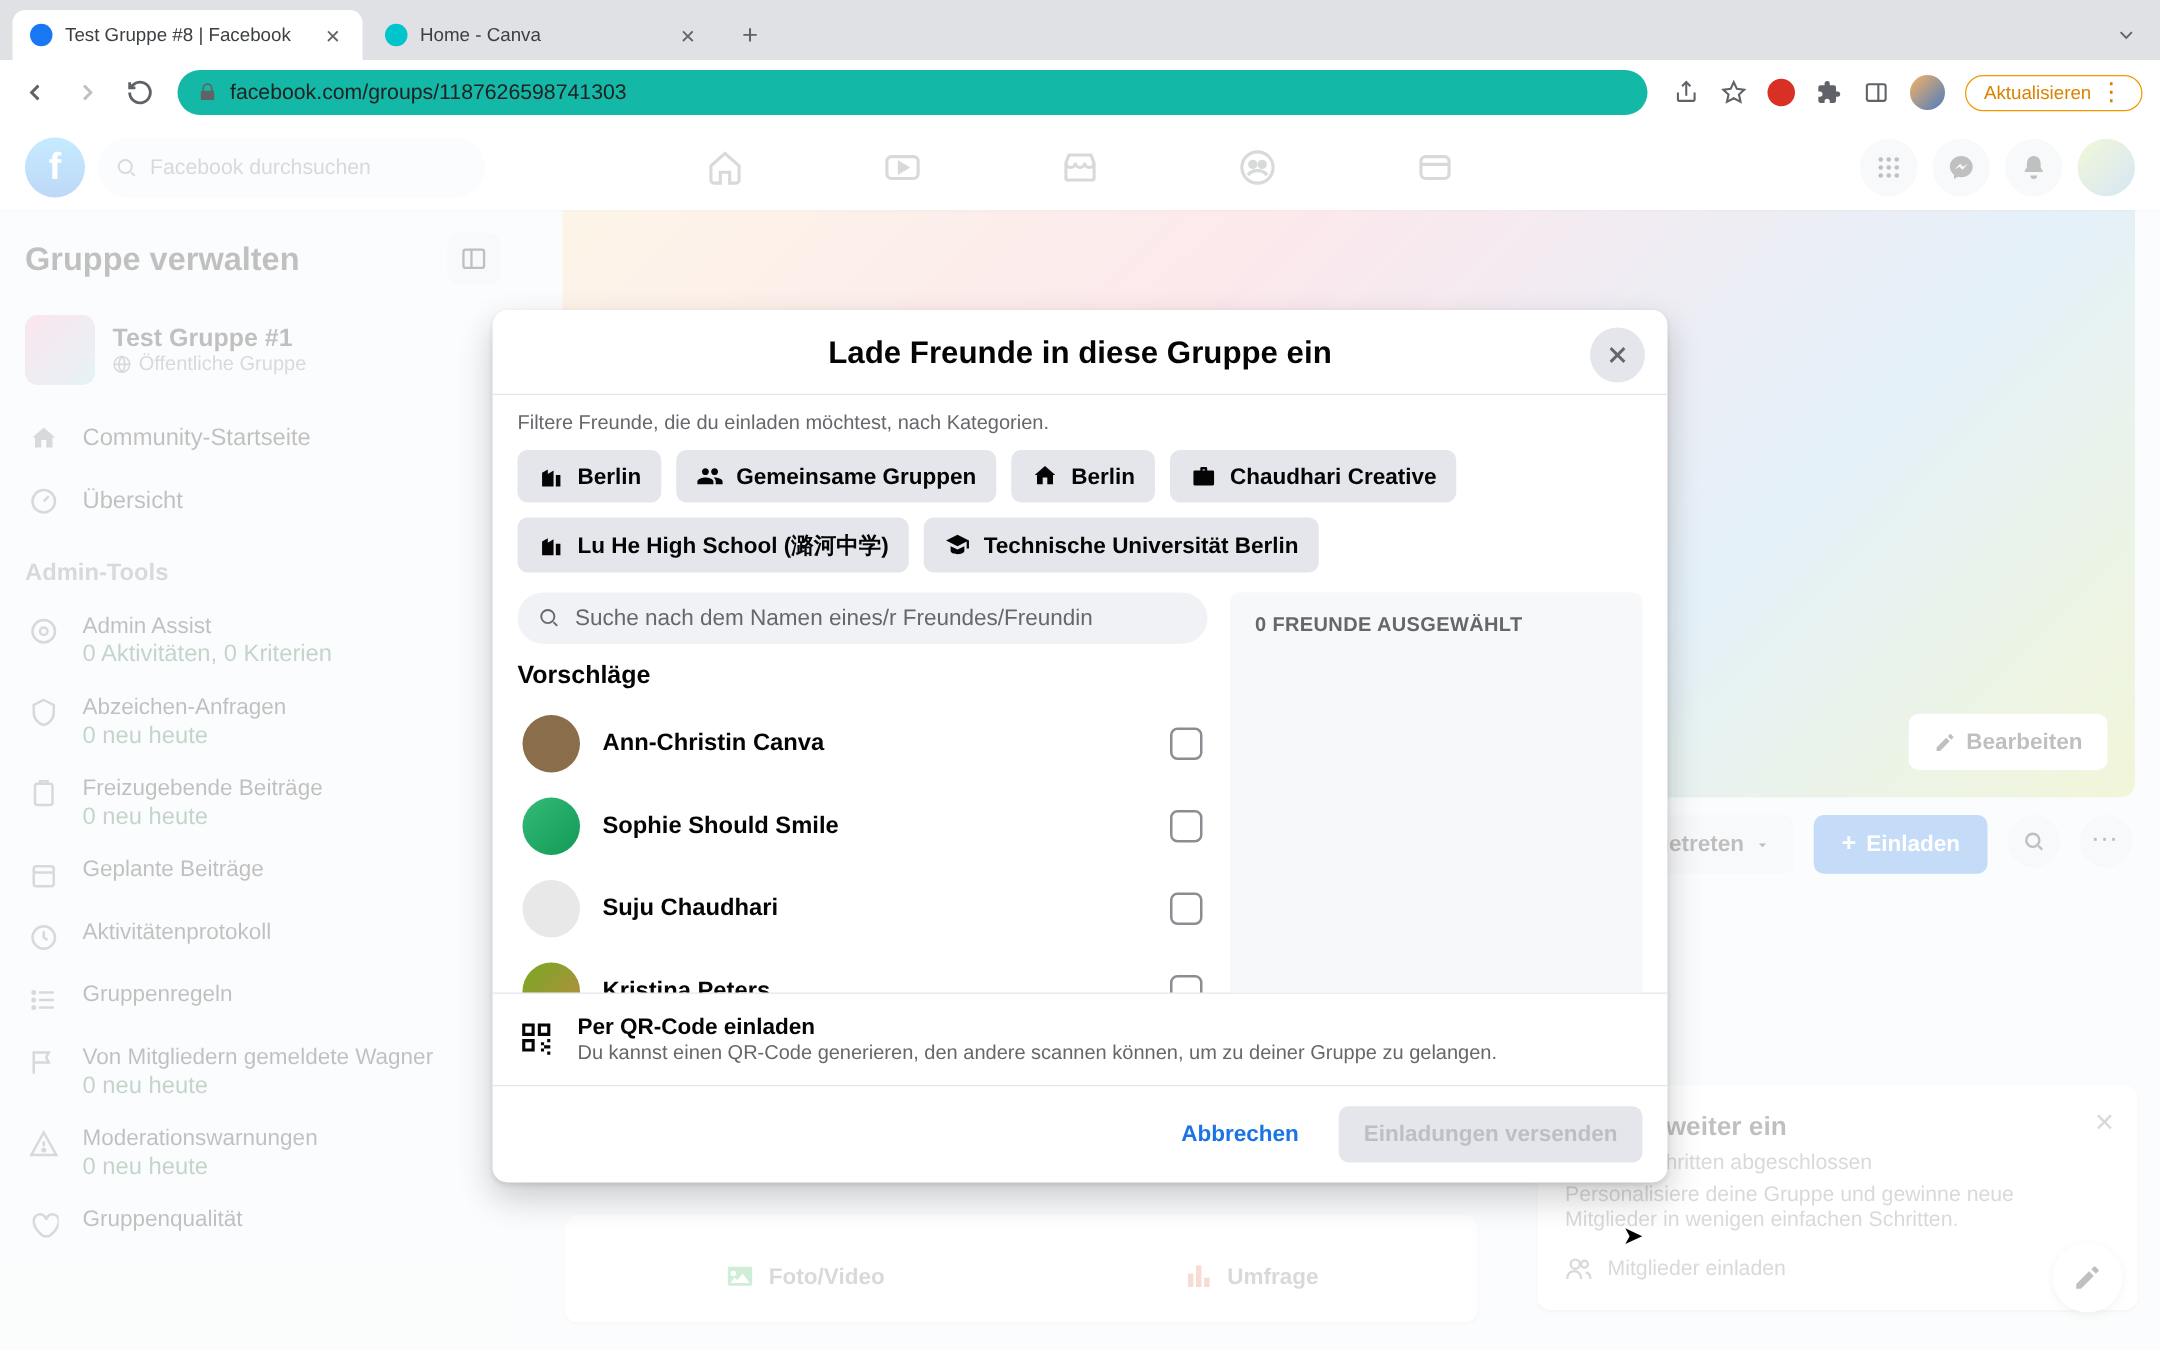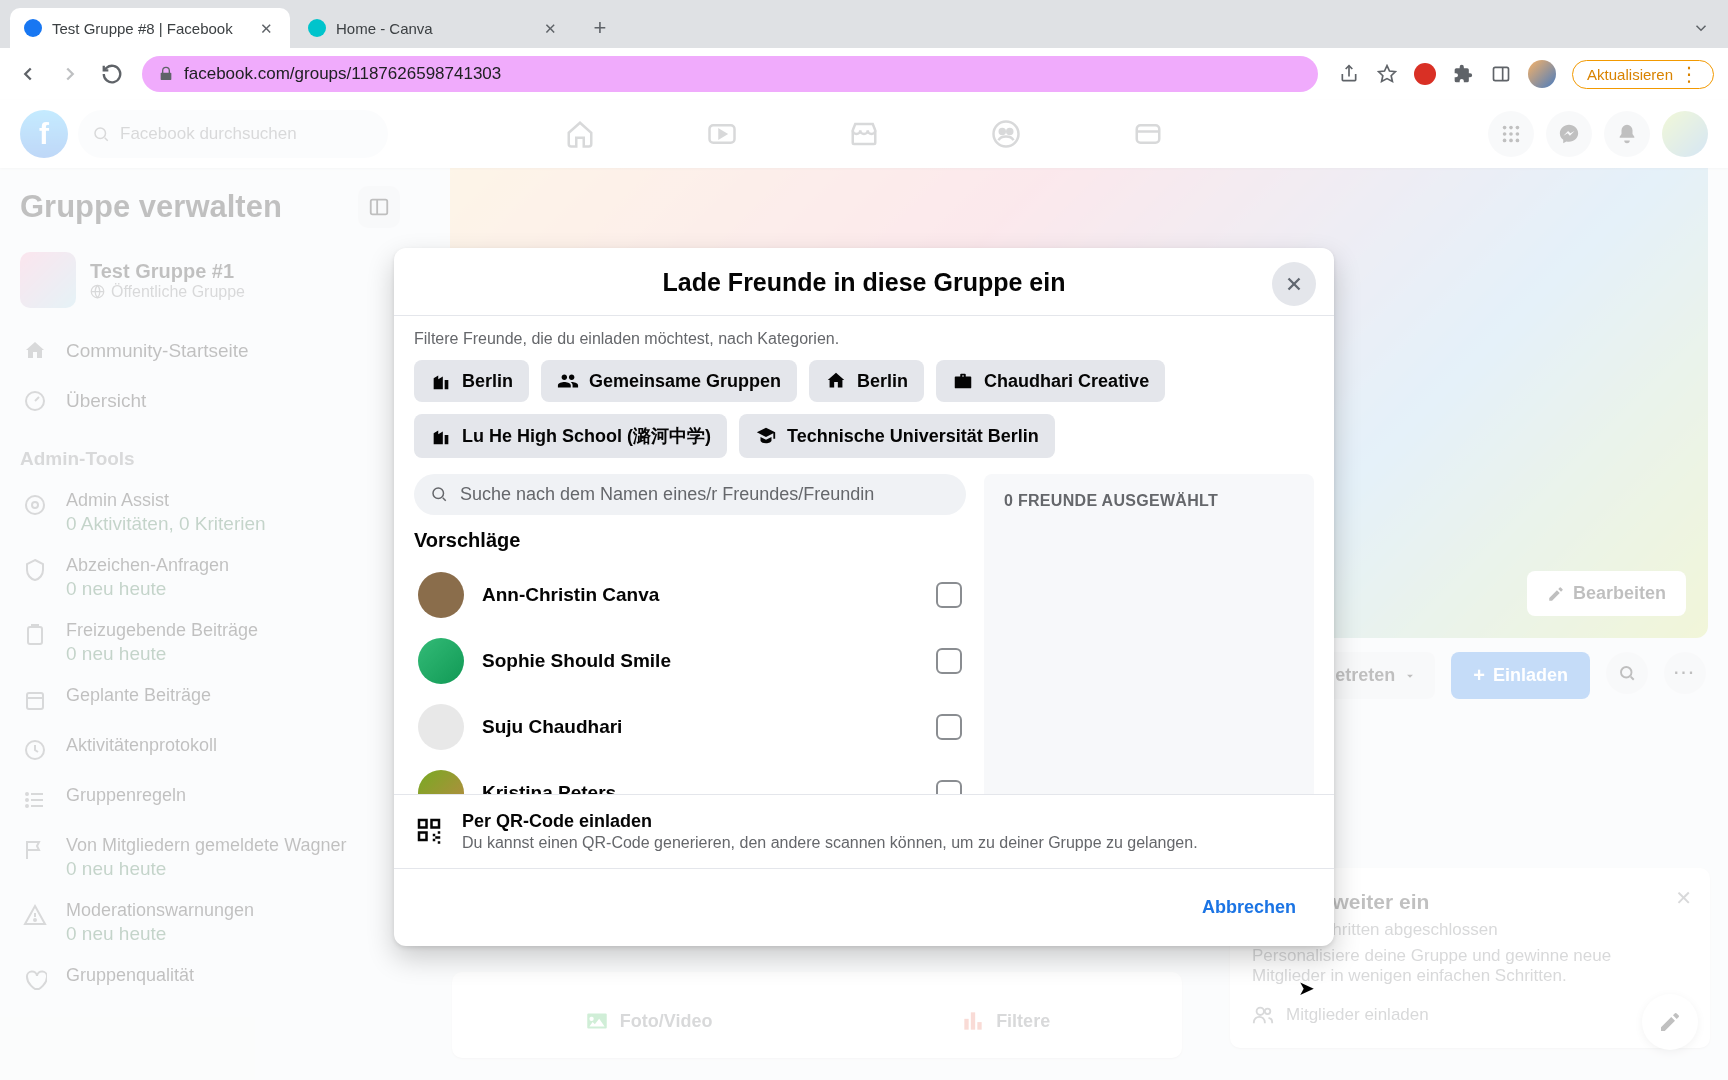"facebook.com/groups/1187626598741303" .url-field { background: #f0abfc -> #14b8a6 }
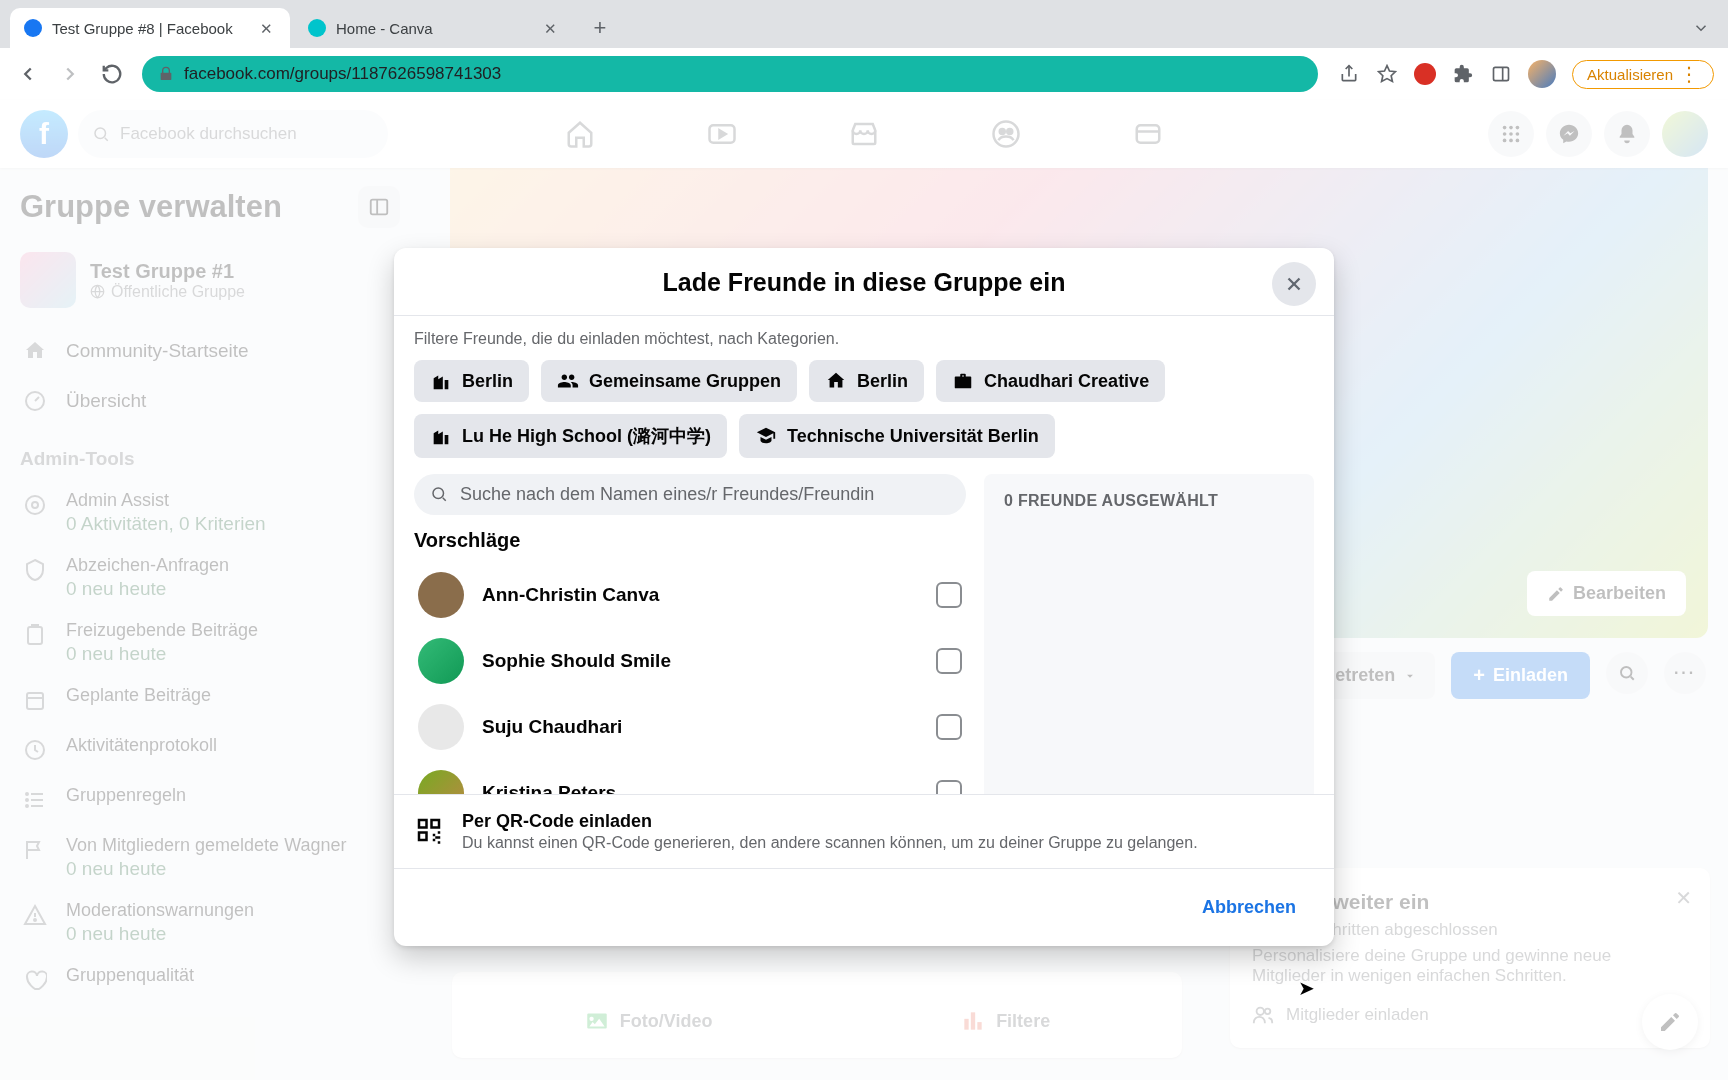"Gruppe verwalten" .lp-title { font-size: 31px -> 26px }
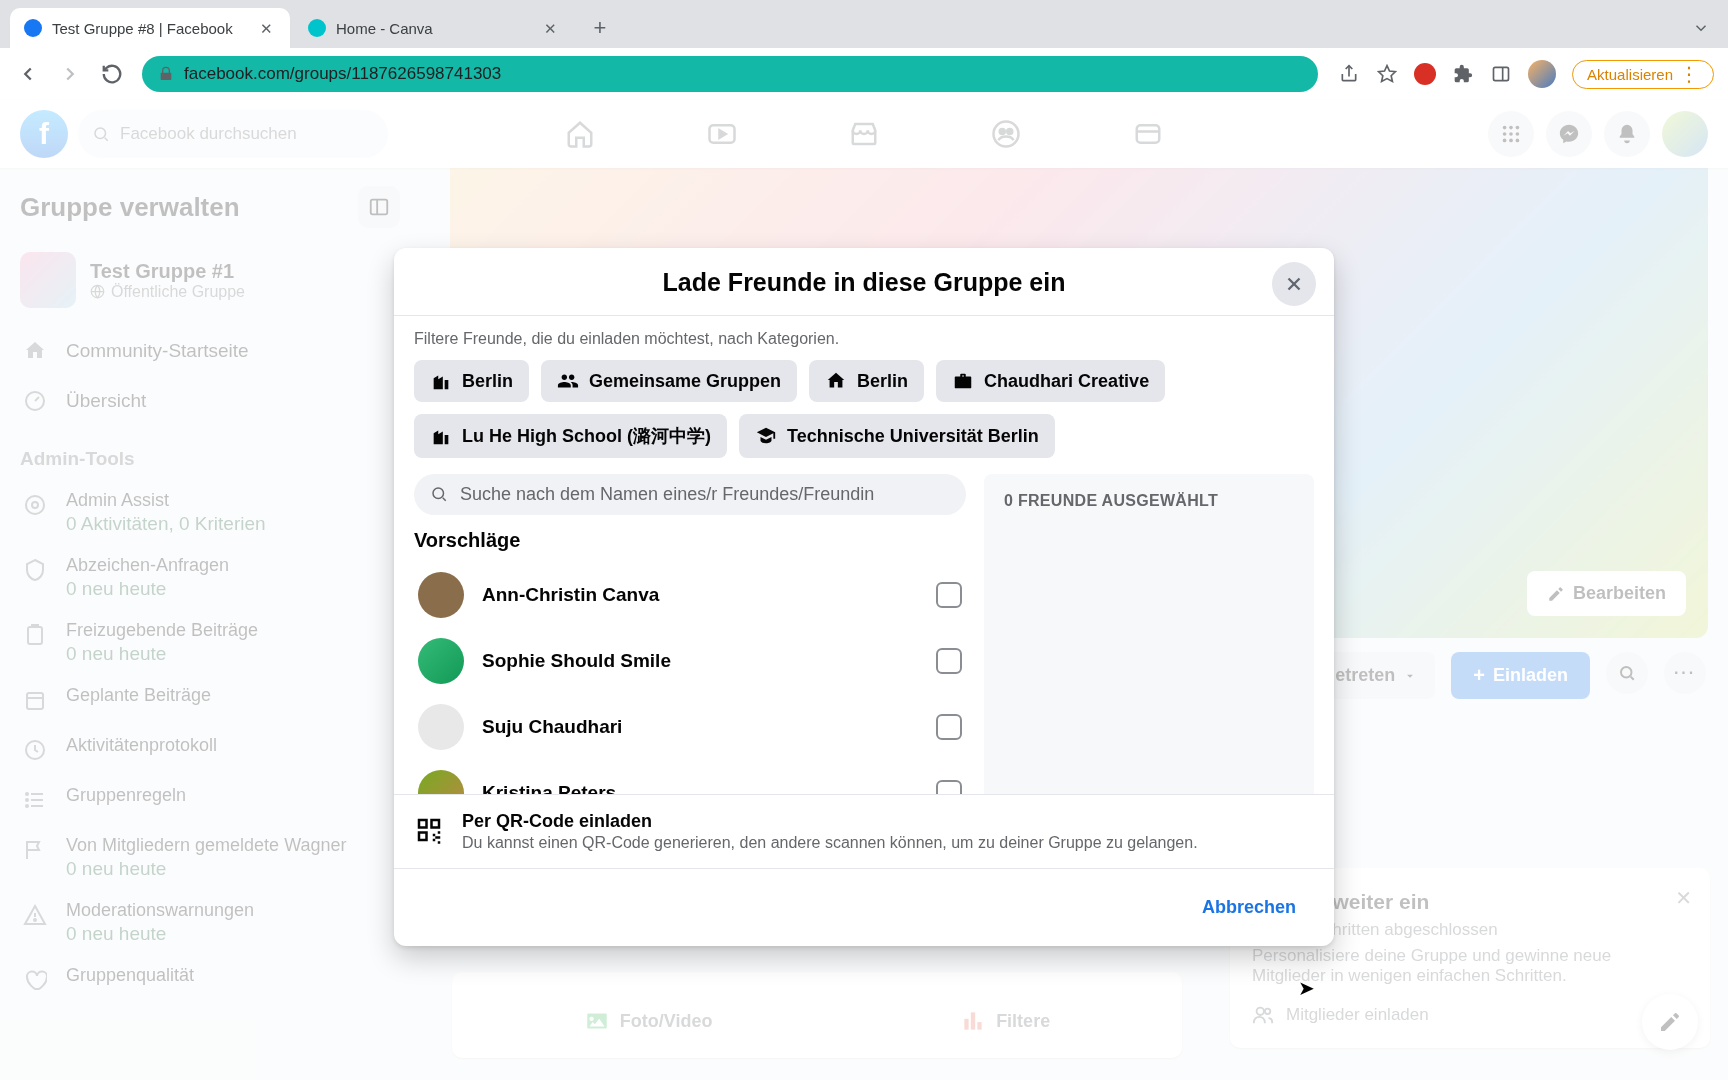"Einladungen versenden" div.btn-send { html: none -> <div>Einladungen versenden</div> }
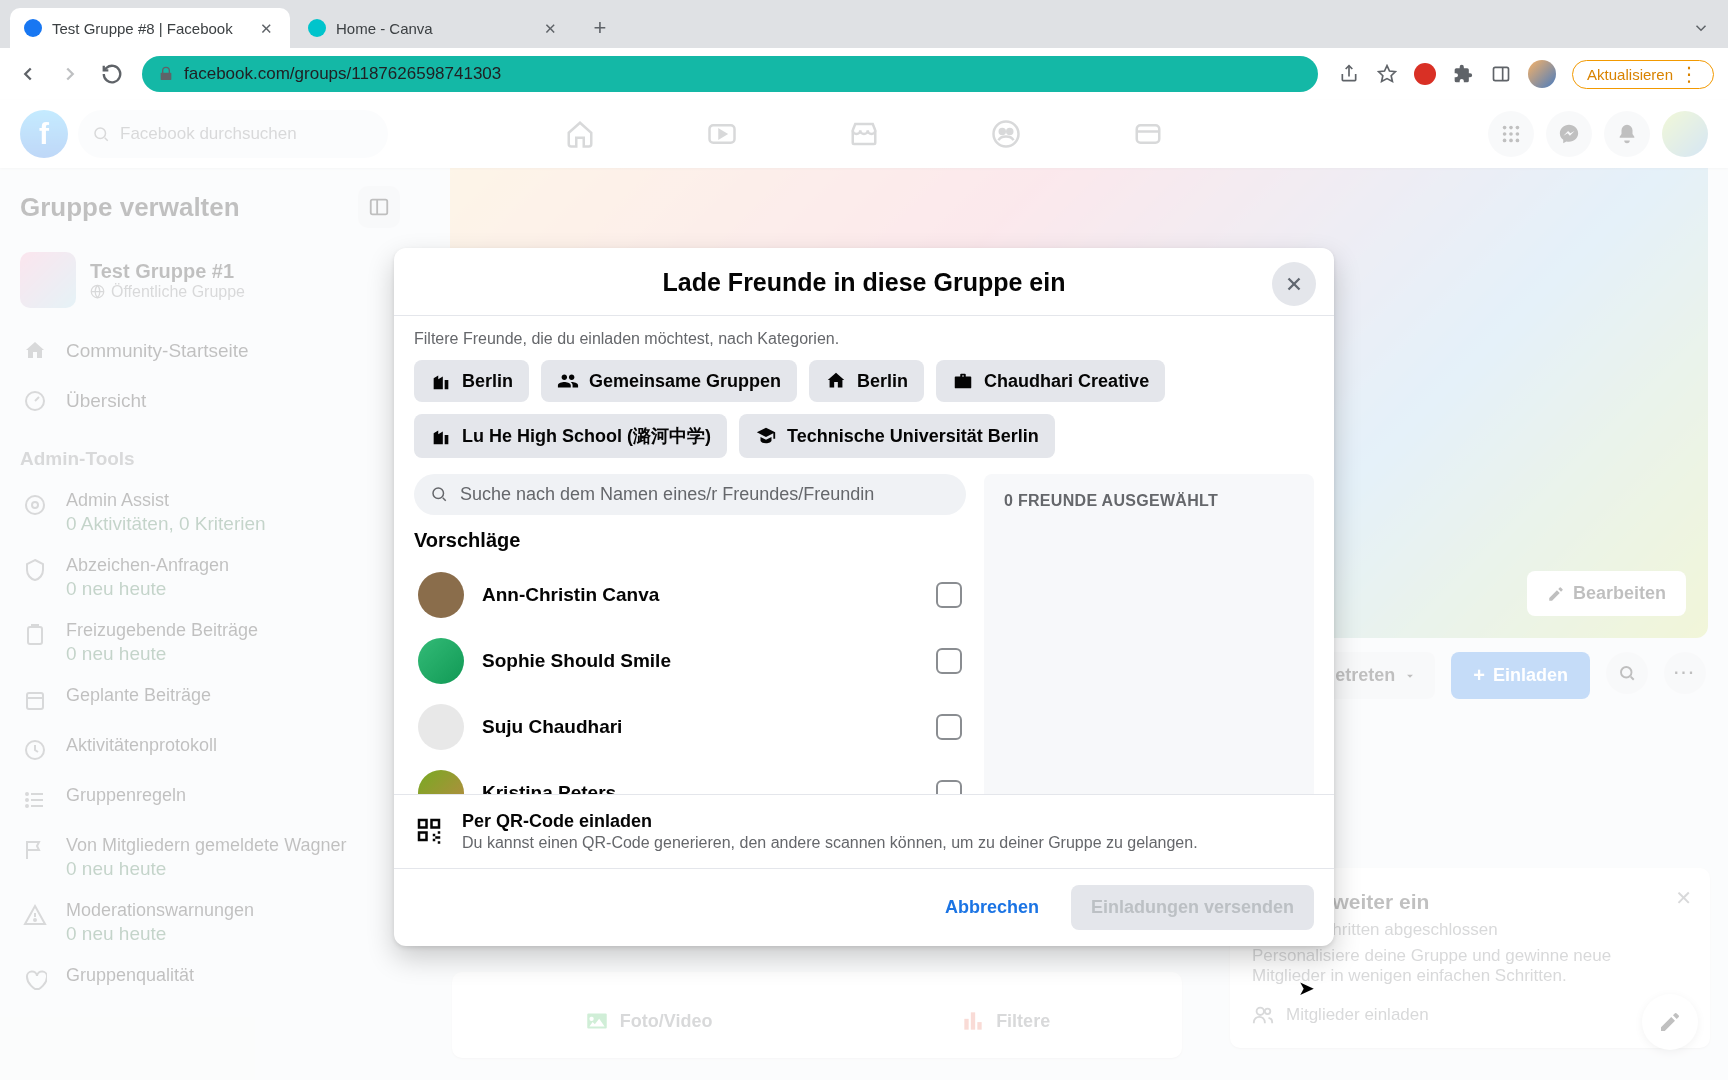"Filtere" span { text: Filtere -> Umfrage }
